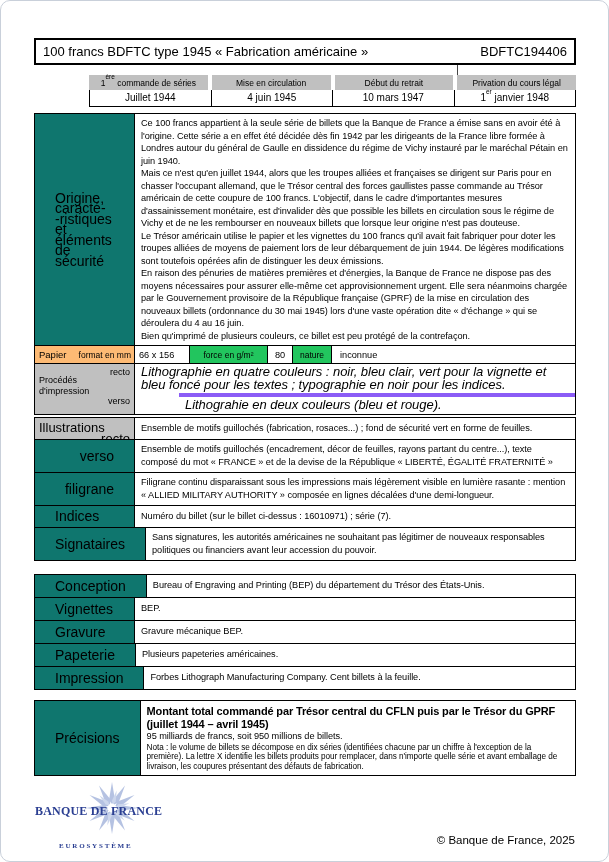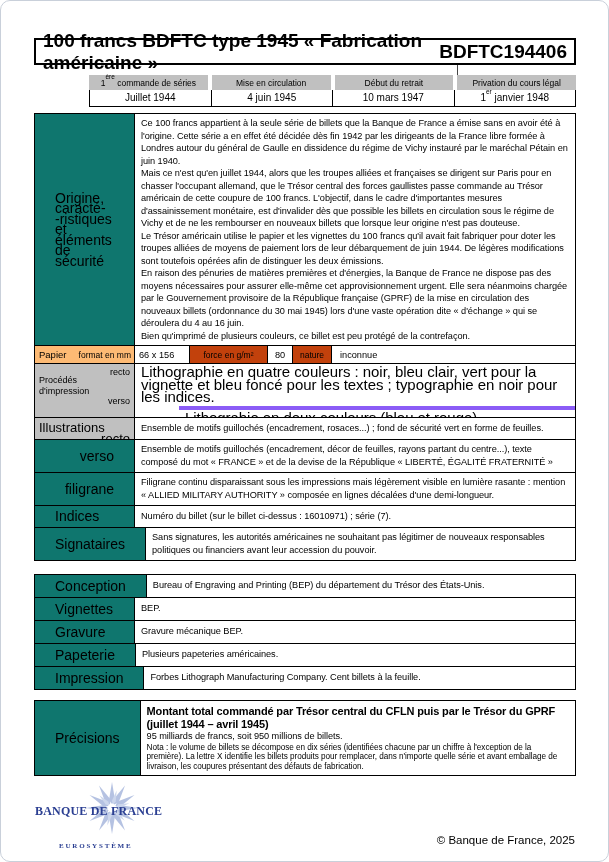"100 francs BDFTC type 1945" .titlebox { font-size: 19px -> 13px; font-weight: bold -> normal }
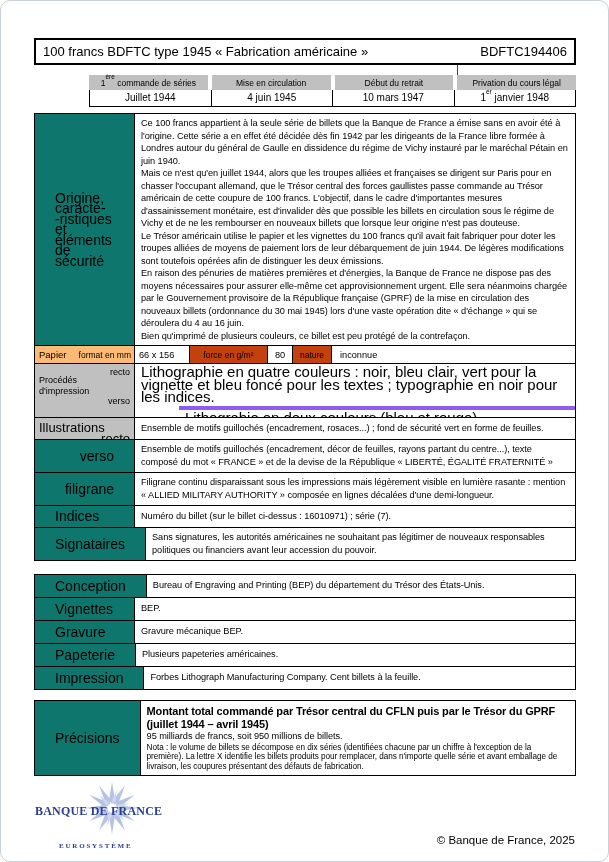"force en g/m²" .papier .g { background: #c2410c -> #22c55e }
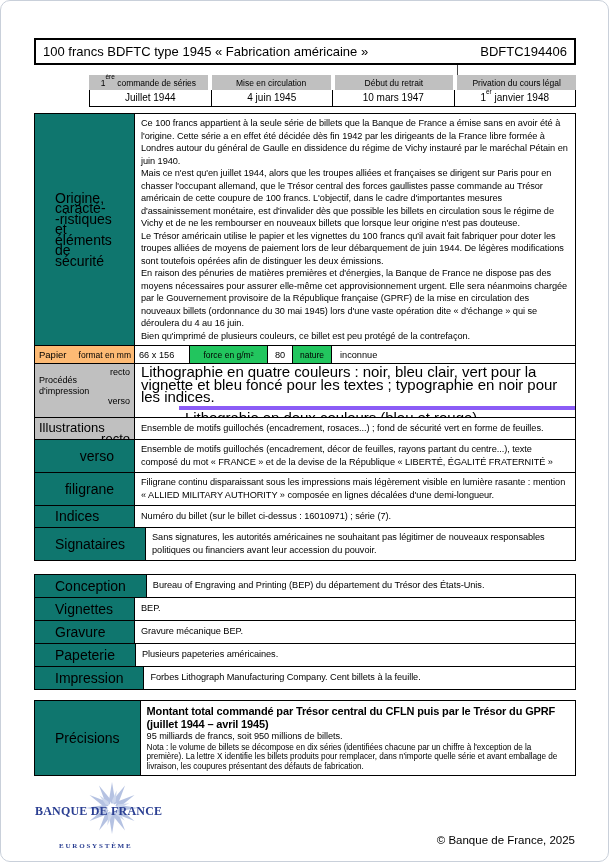"Lithographie en quatre couleurs :" .proc-sub { font-size: 15px -> 13px; font-style: none -> italic }
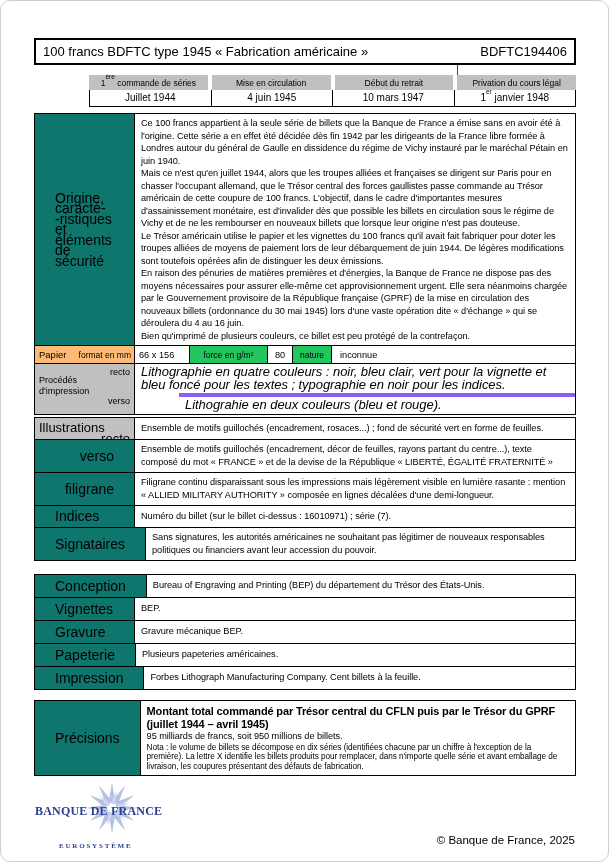"Ensemble de motifs guillochés (encadrement, rosaces...)" div.tv { text: encadrement -> fabrication }
